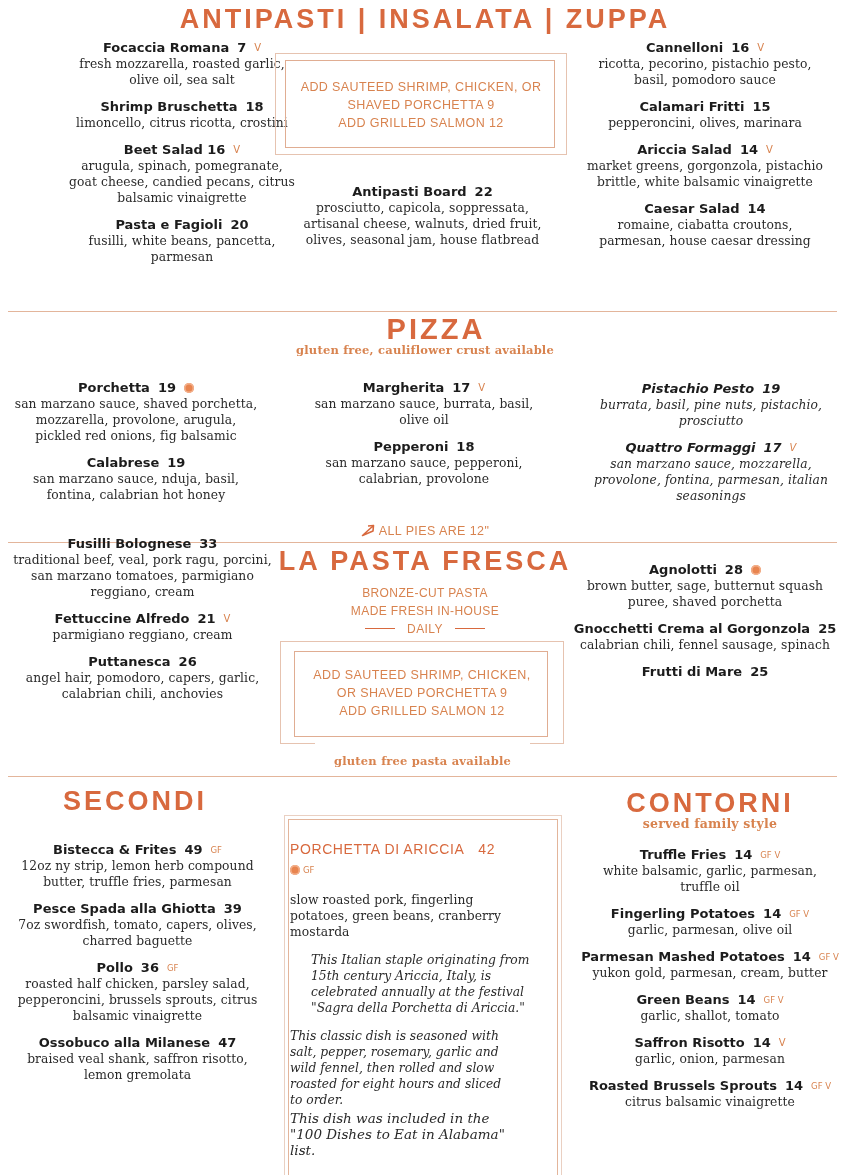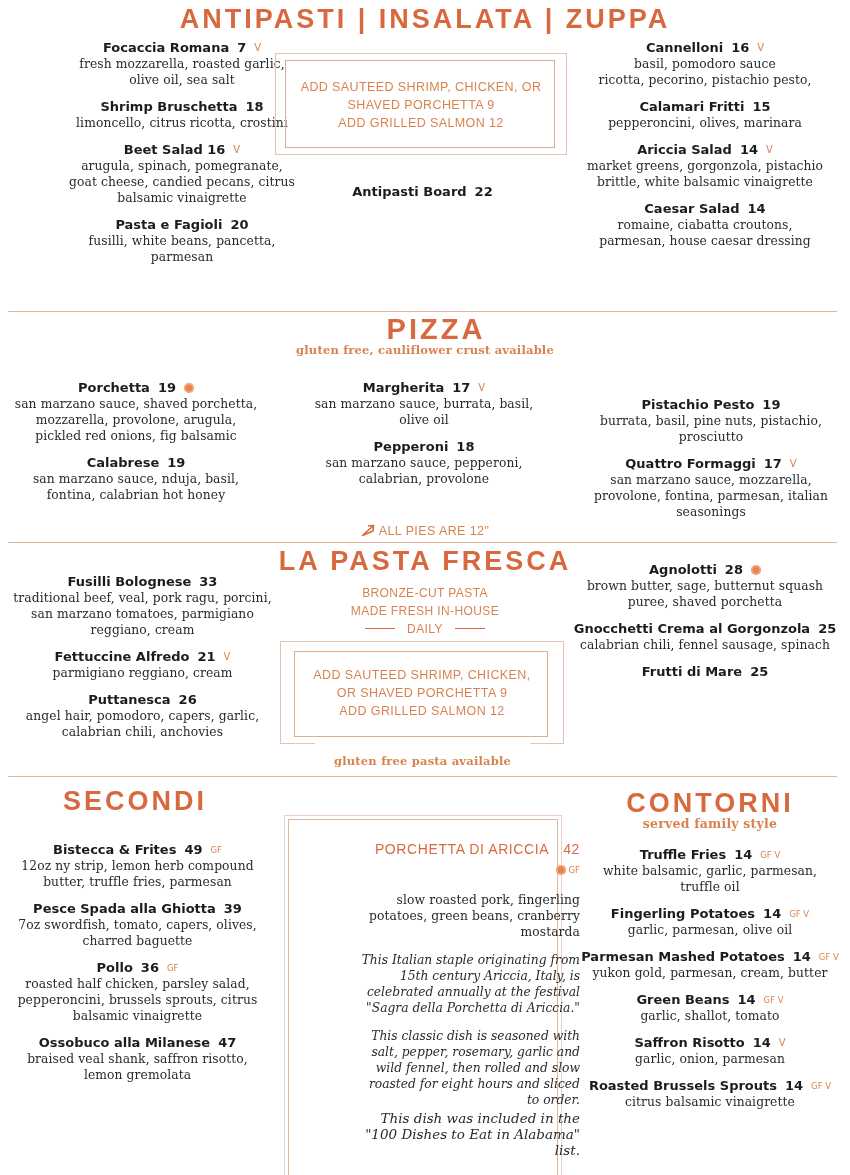"basil, pomodoro sauce" div { order: before "ricotta, pecorino, pistachio pesto," -> after "ricotta, pecorino, pistachio pesto," }
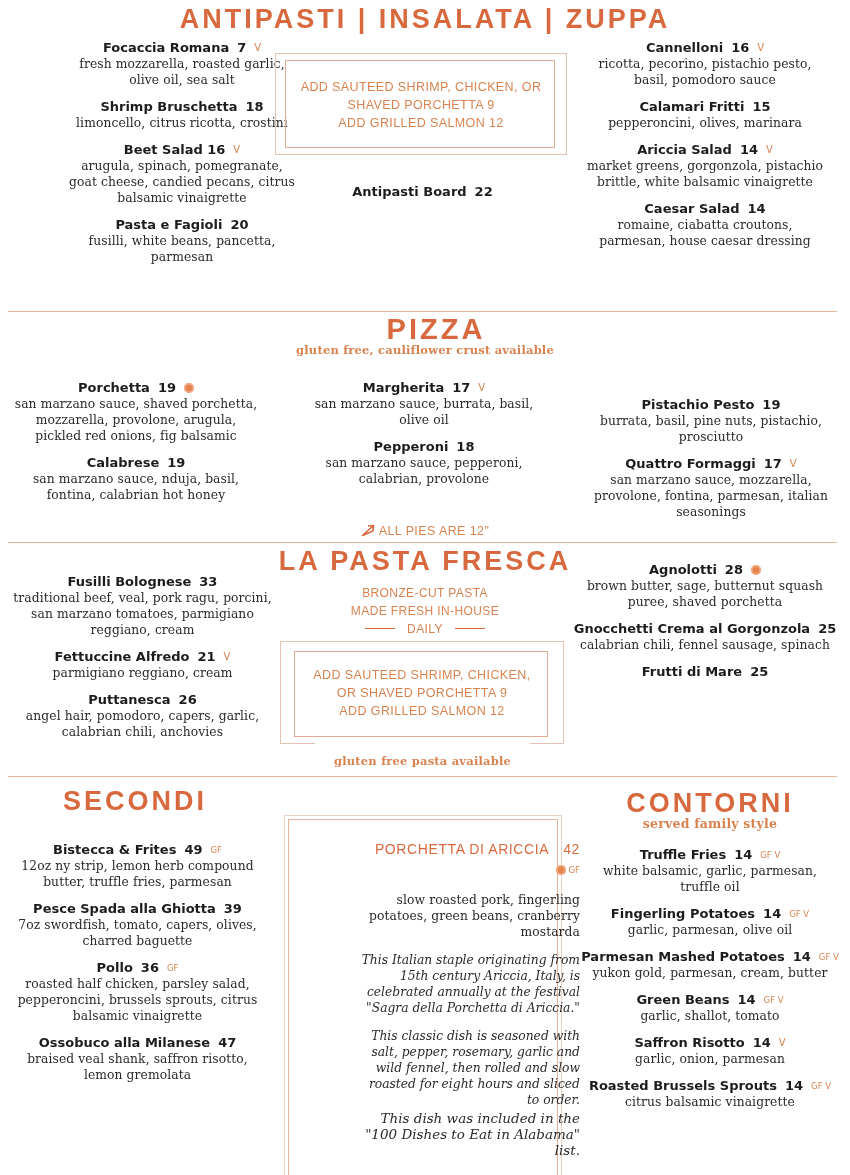"prosciutto, capicola, soppressata," div.desc { html: none -> <div> <div>prosciutto, capicola, soppressata,</div> <div>artisanal cheese, walnuts, dried fruit,</div> <div>olives, seasonal jam, house flatbread</div> </div> }
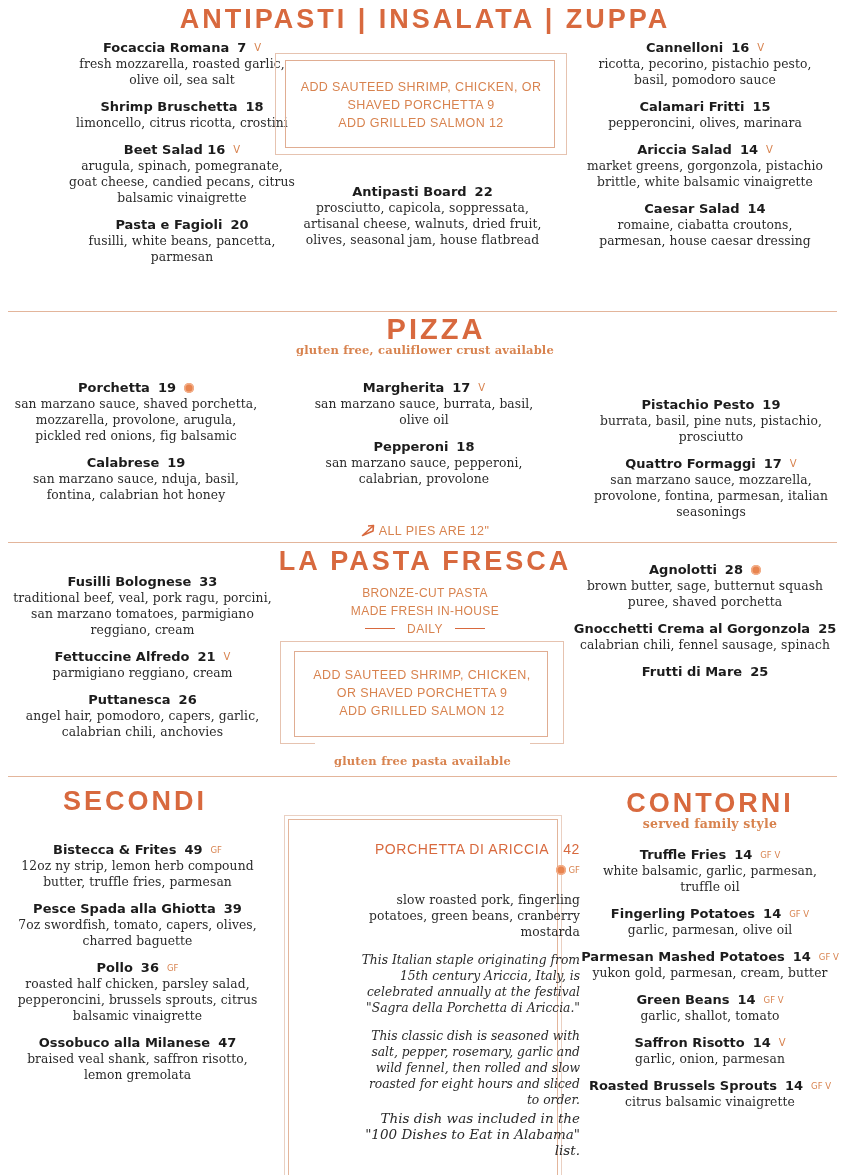"Pistachio Pesto 19" div.col { font-style: none -> italic; top: 397px -> 381px }
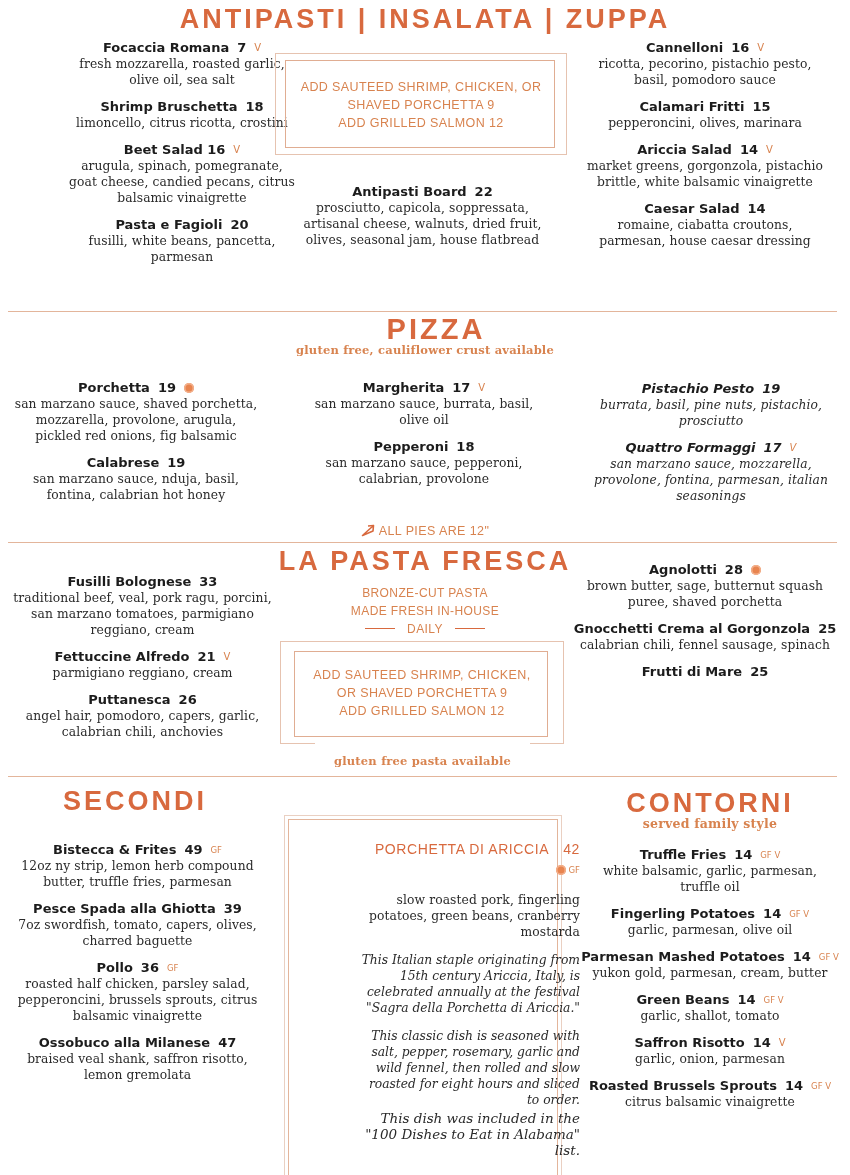"Fusilli Bolognese 33" div.col { top: 574px -> 536px }
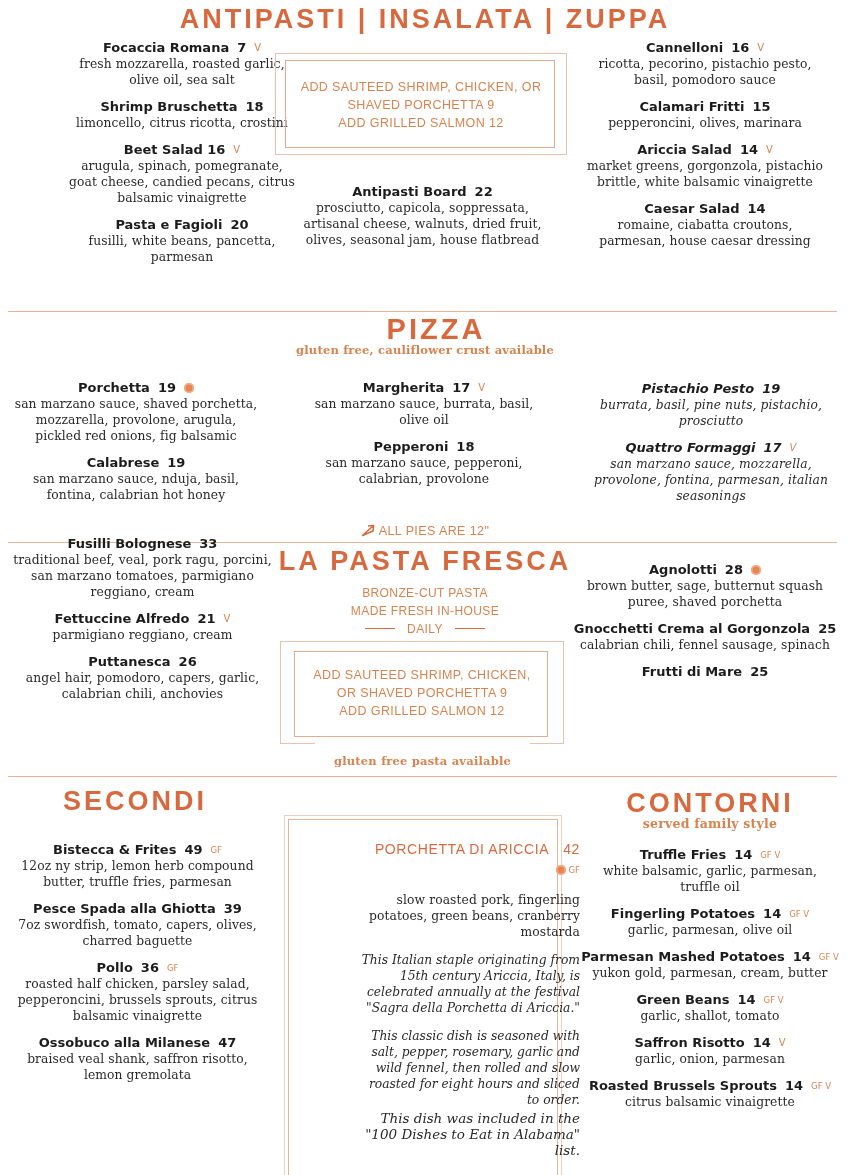"PORCHETTA DI ARICCIA 42" div.abs { text-align: right -> left }
